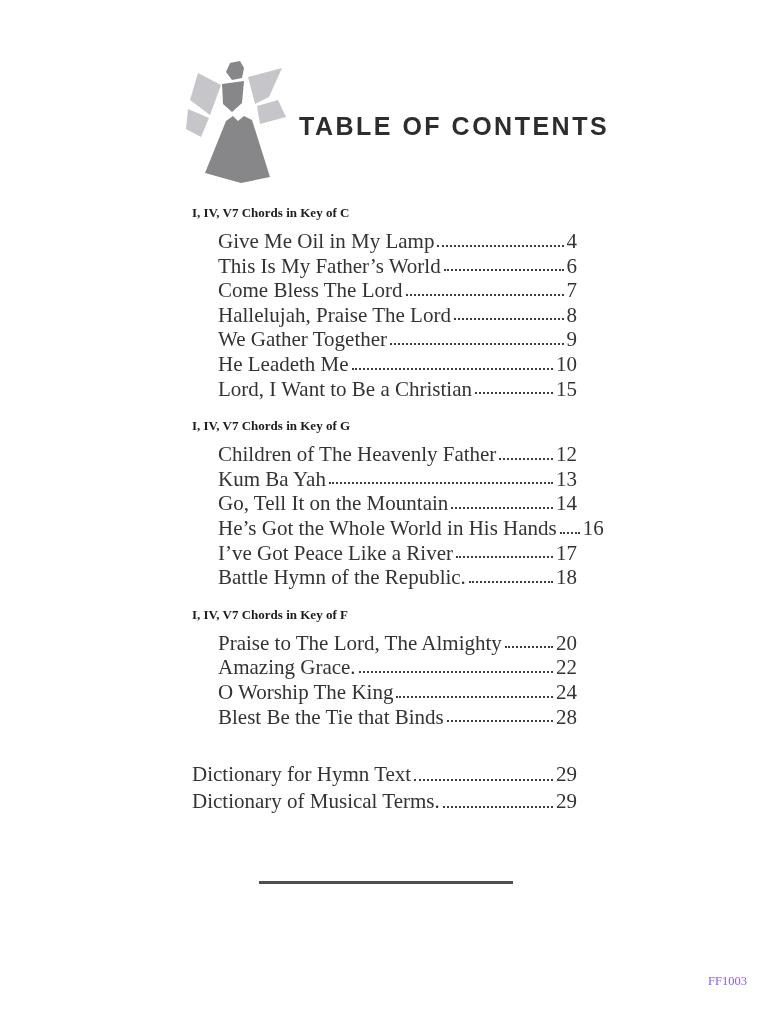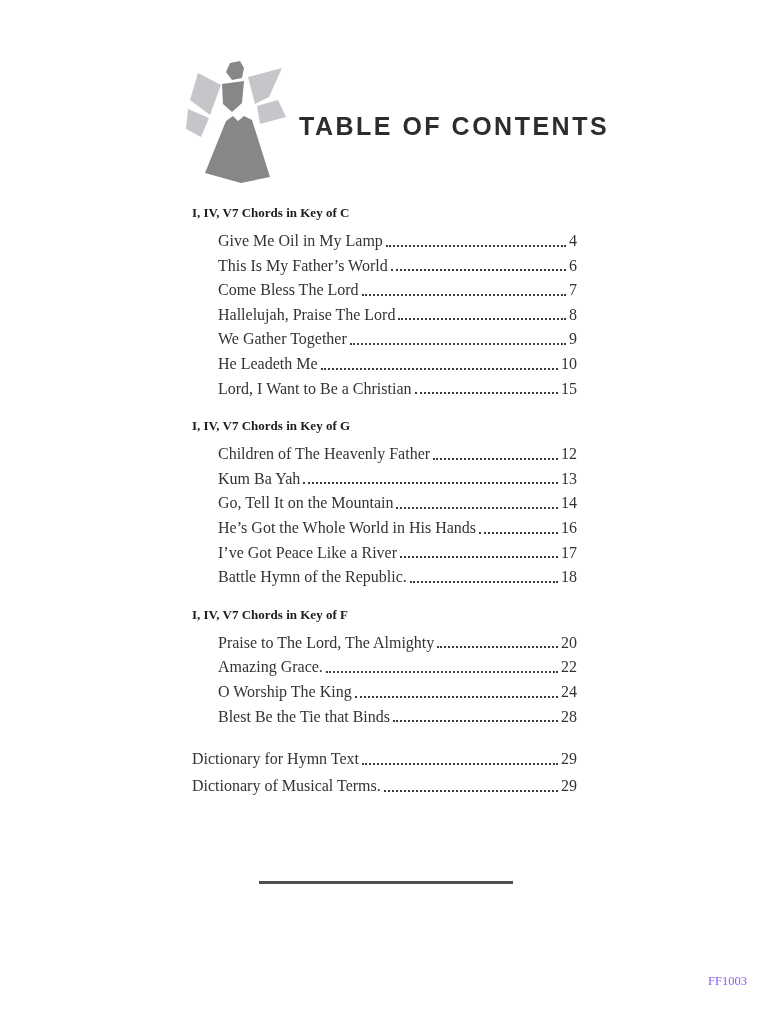"Give Me Oil in My" .entry { font-size: 16px -> 21px }
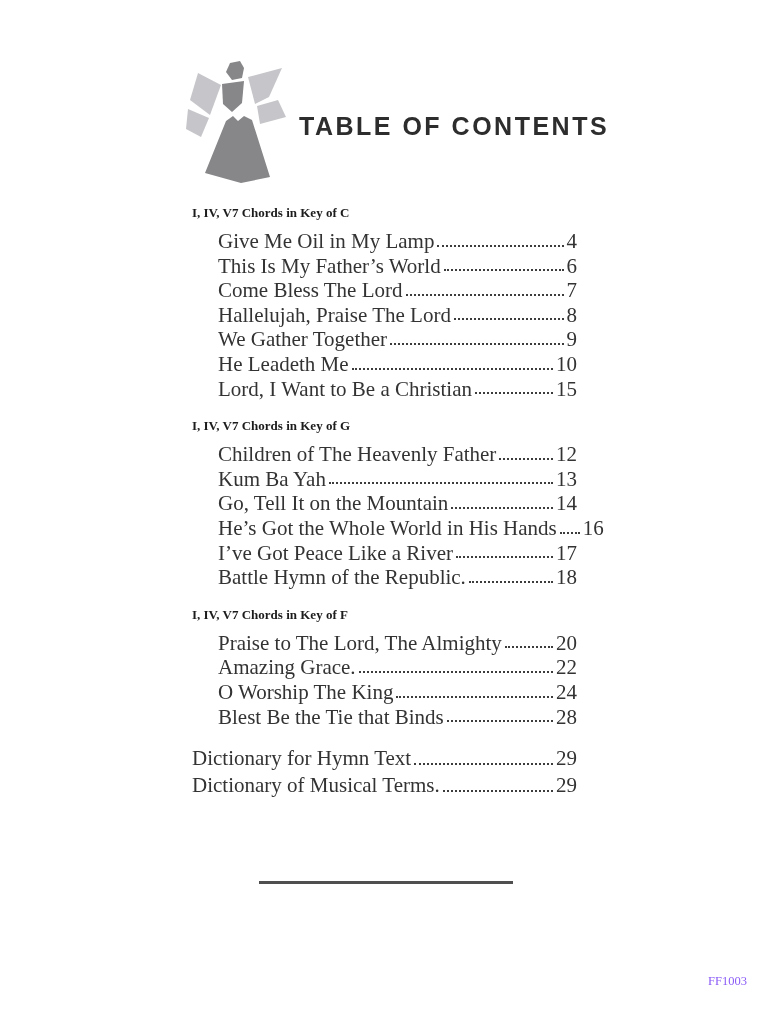"Dictionary for Hymn Text" .footer-entries { margin-top: 16px -> 32px }
